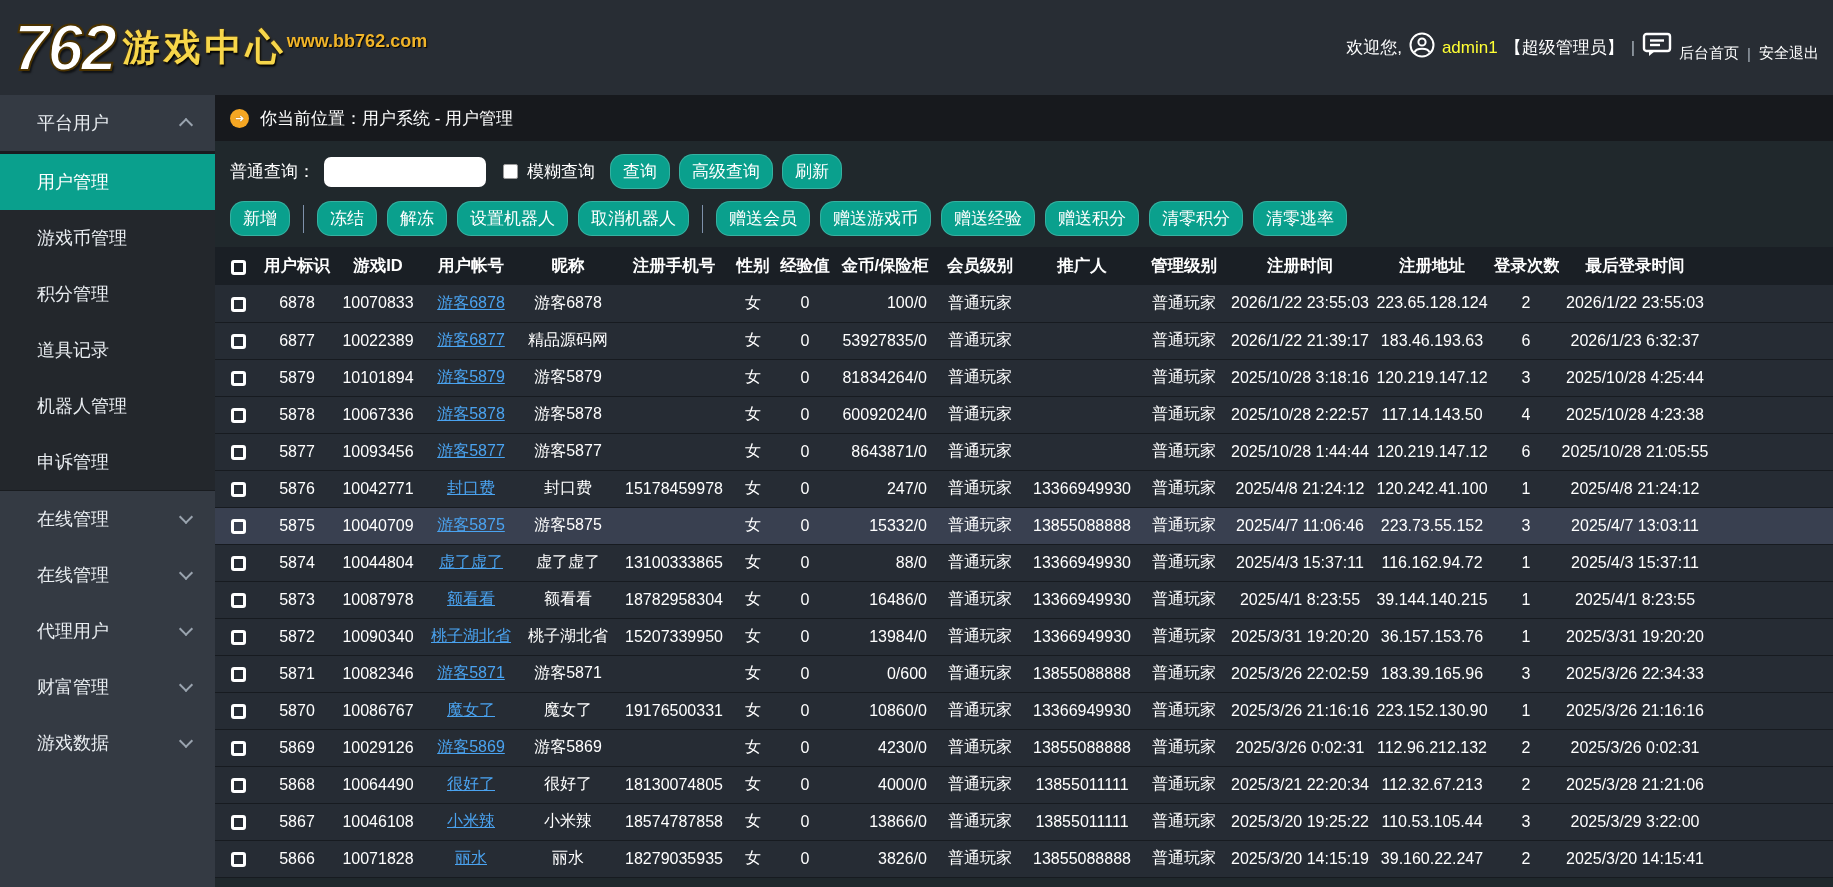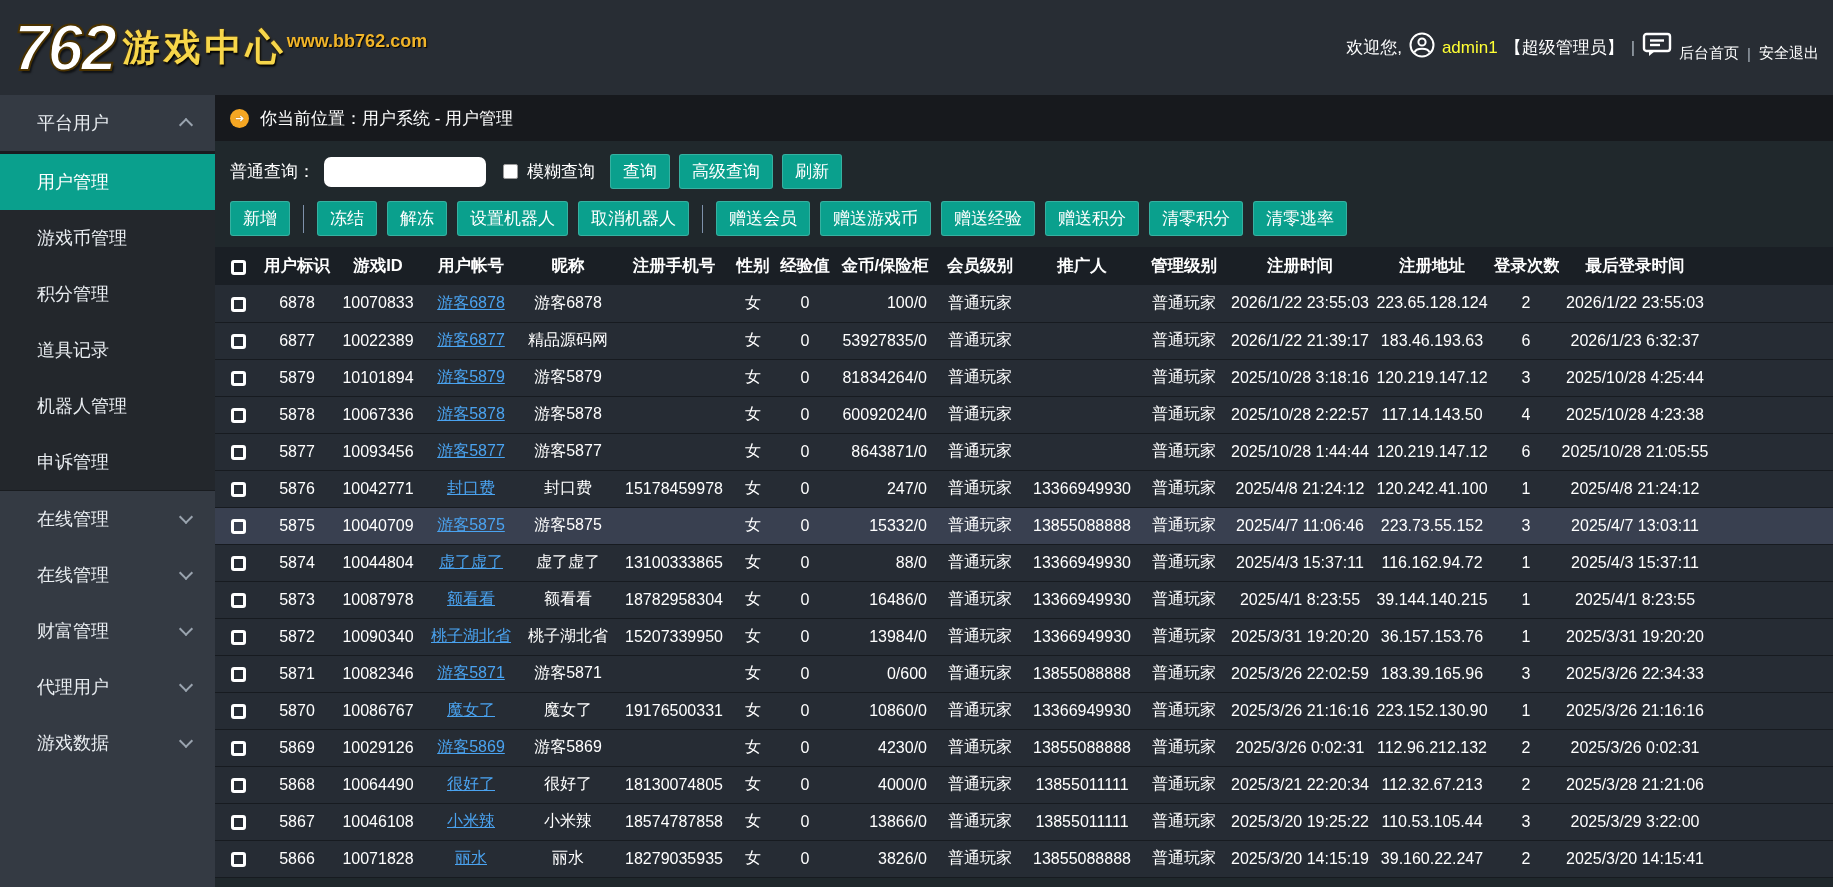"查询" .btn { border-radius: 3px -> 14px }
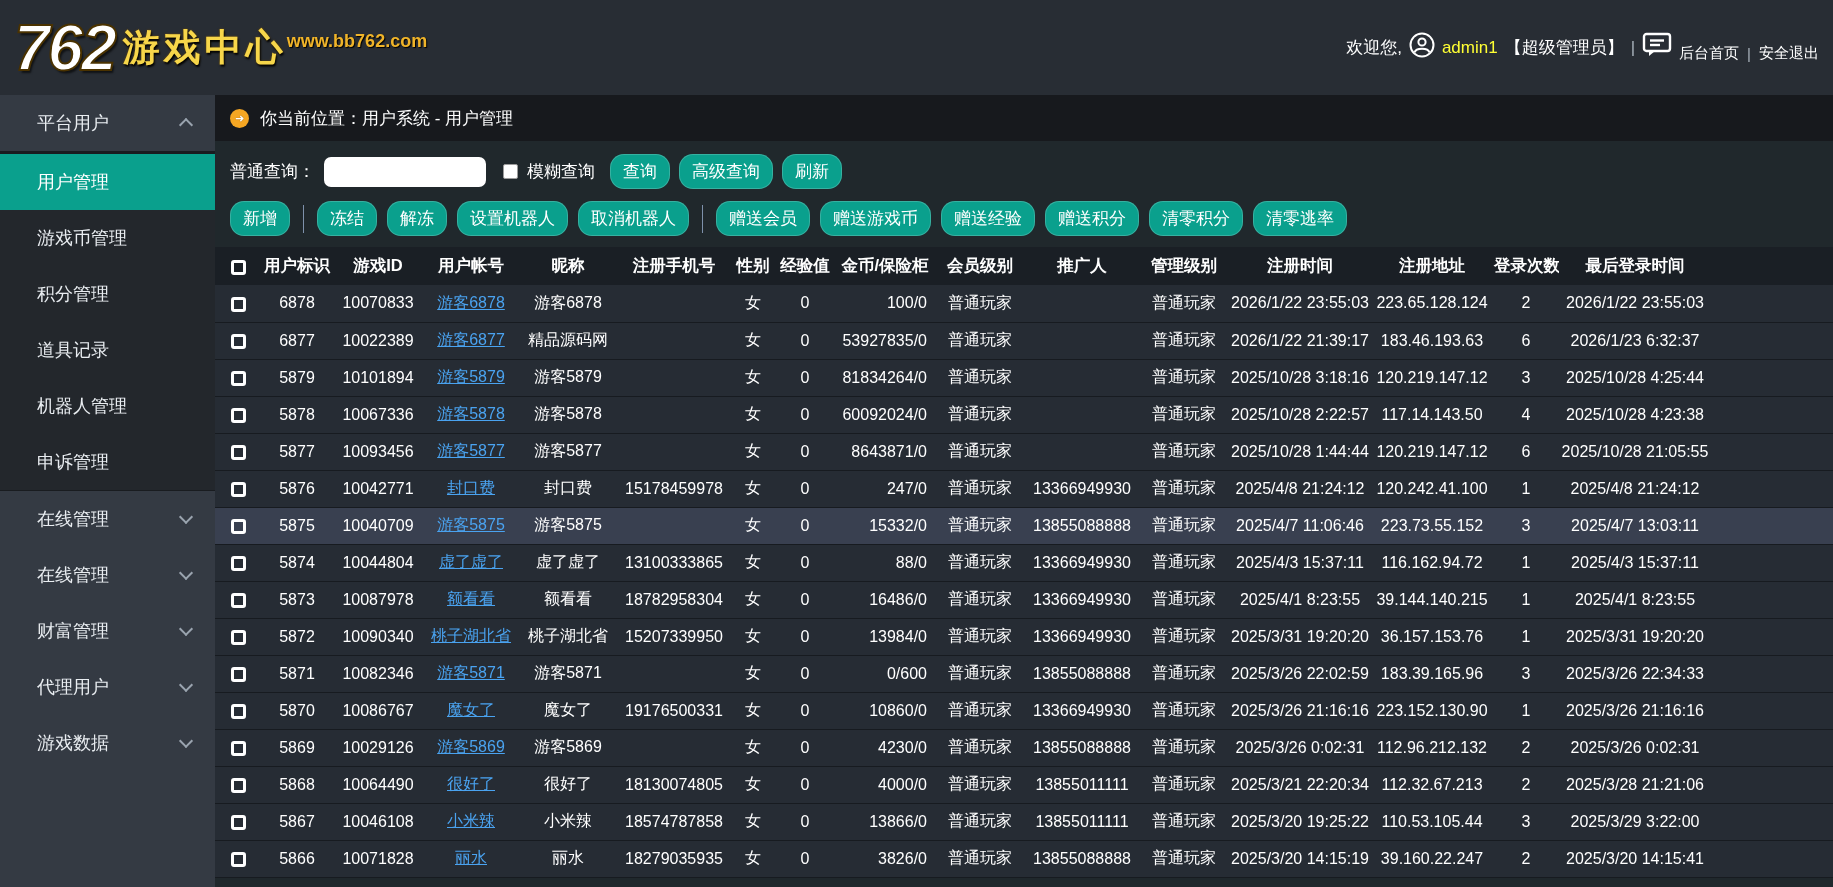"财富管理" div.side-item { order: before "代理用户" -> after "代理用户" }
